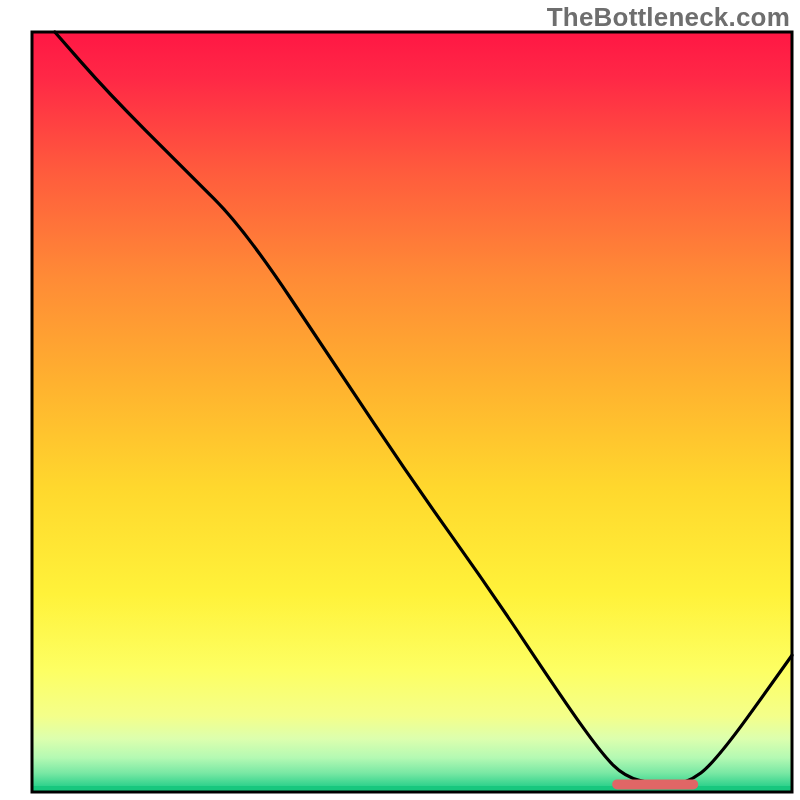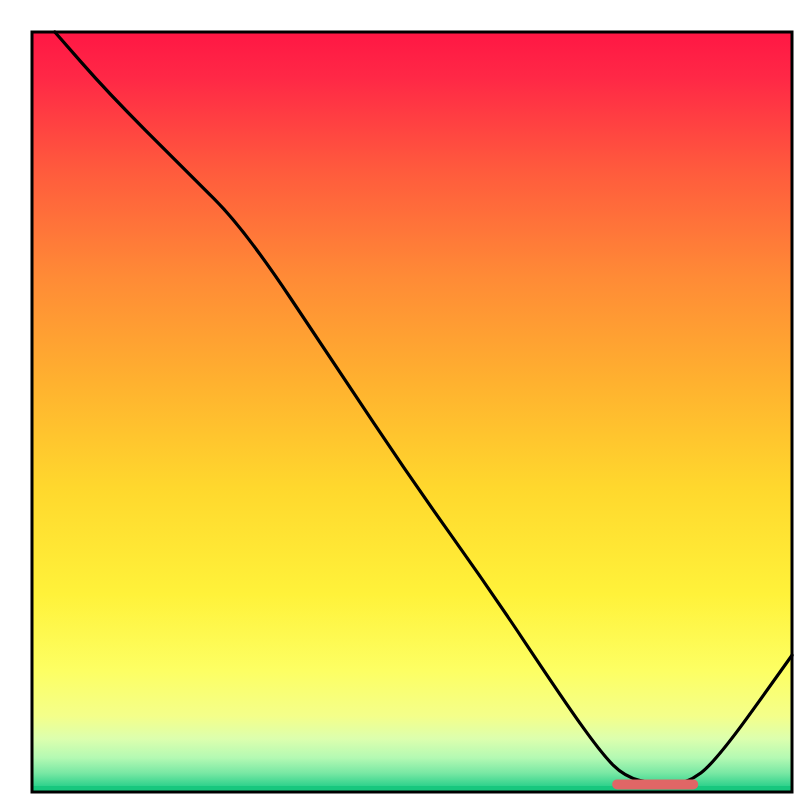"TheBottleneck.com" div.watermark { html: none -> <div>TheBottleneck.com</div> }
